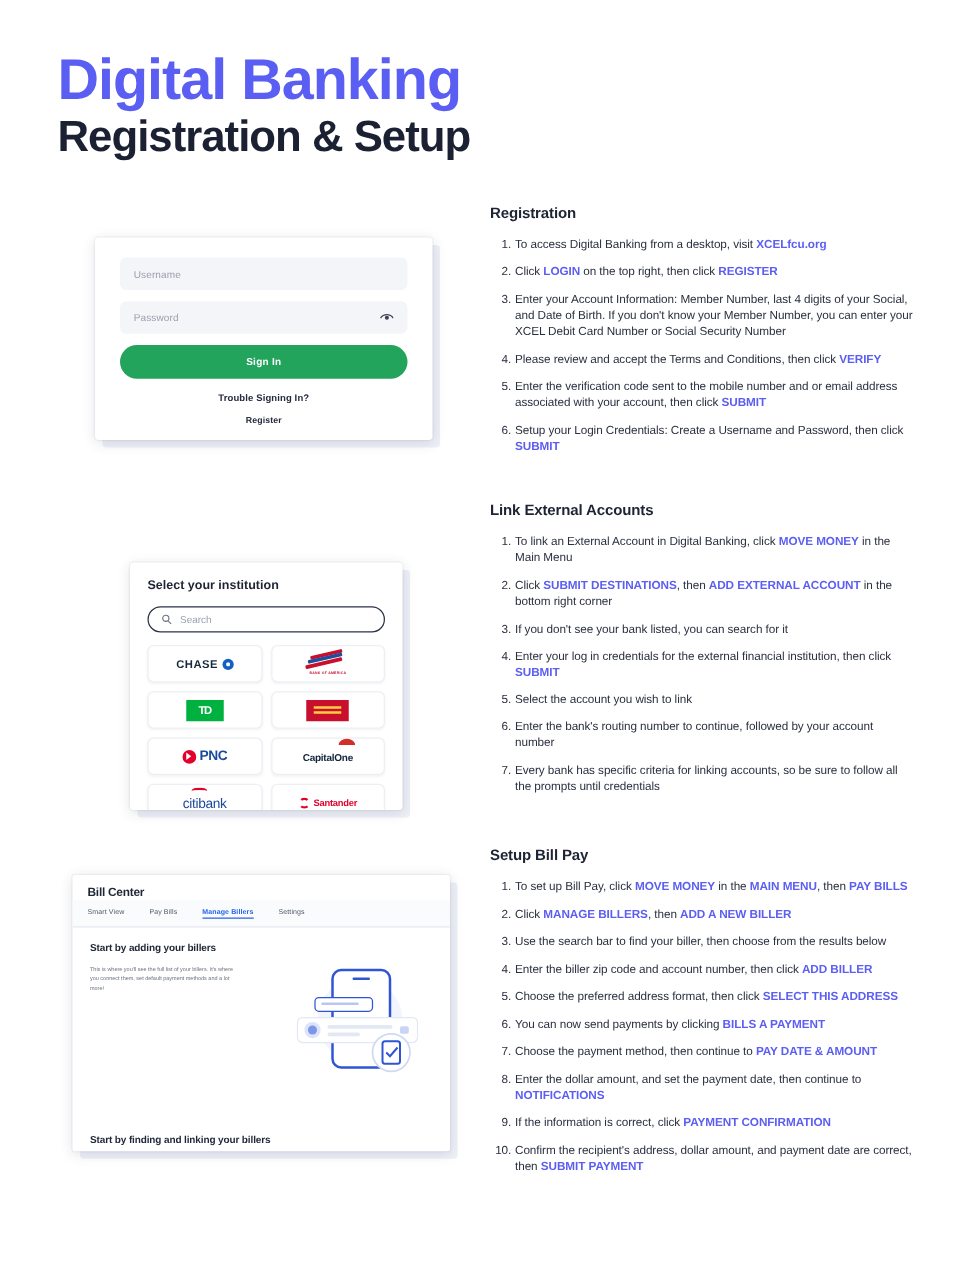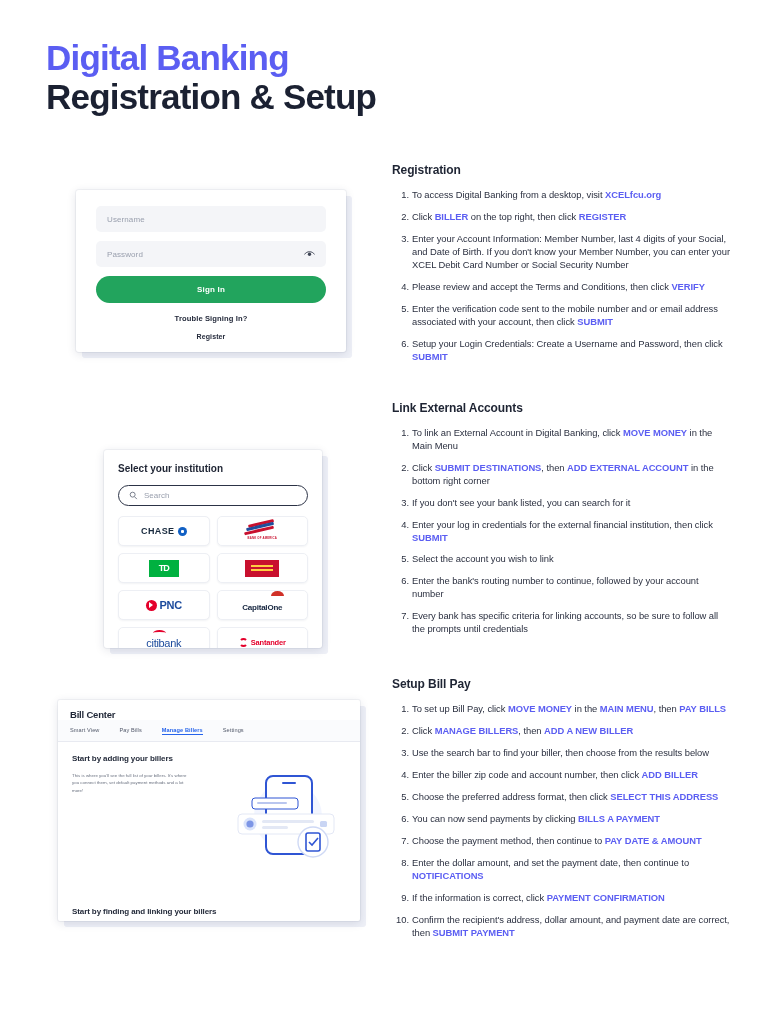"Digital Banking" .title-line1 { font-size: 35px -> 46px }
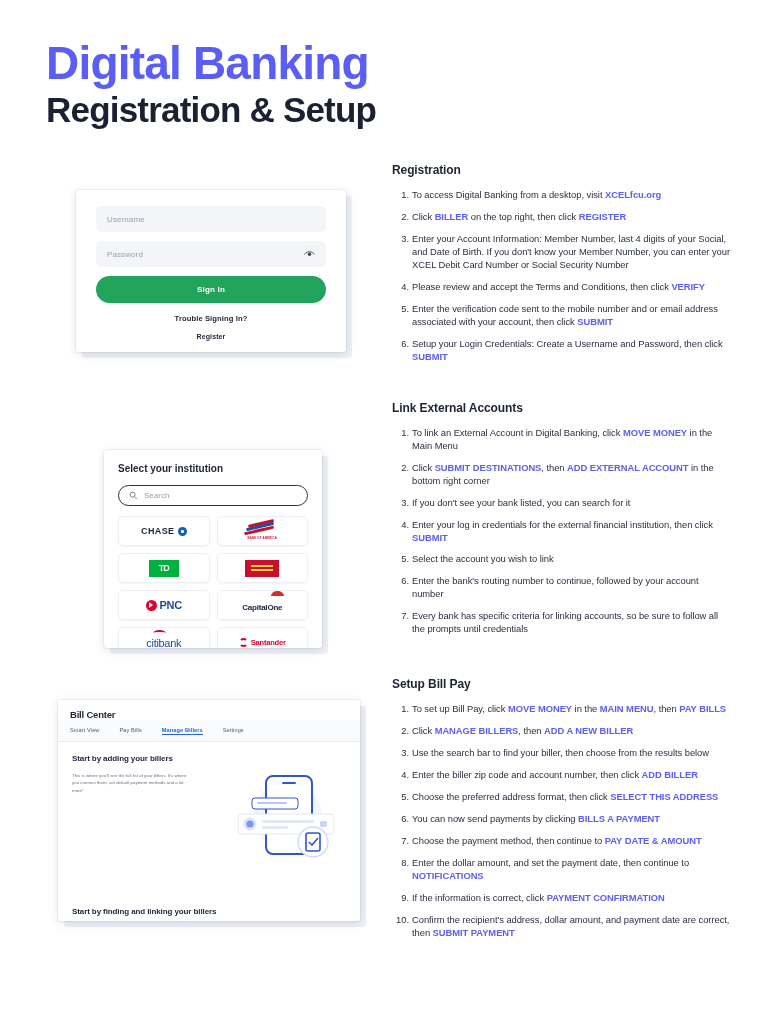"BILLER" span.lnk { text: BILLER -> LOGIN }
